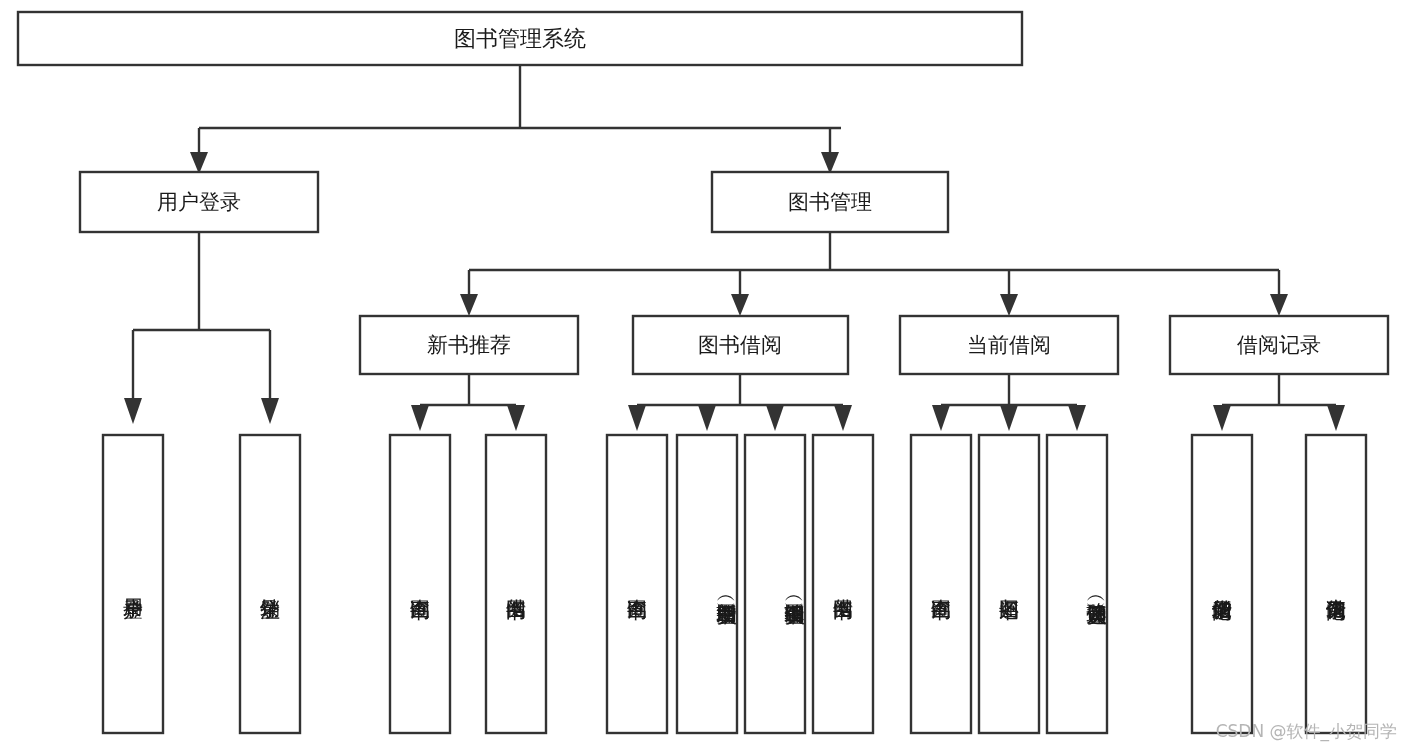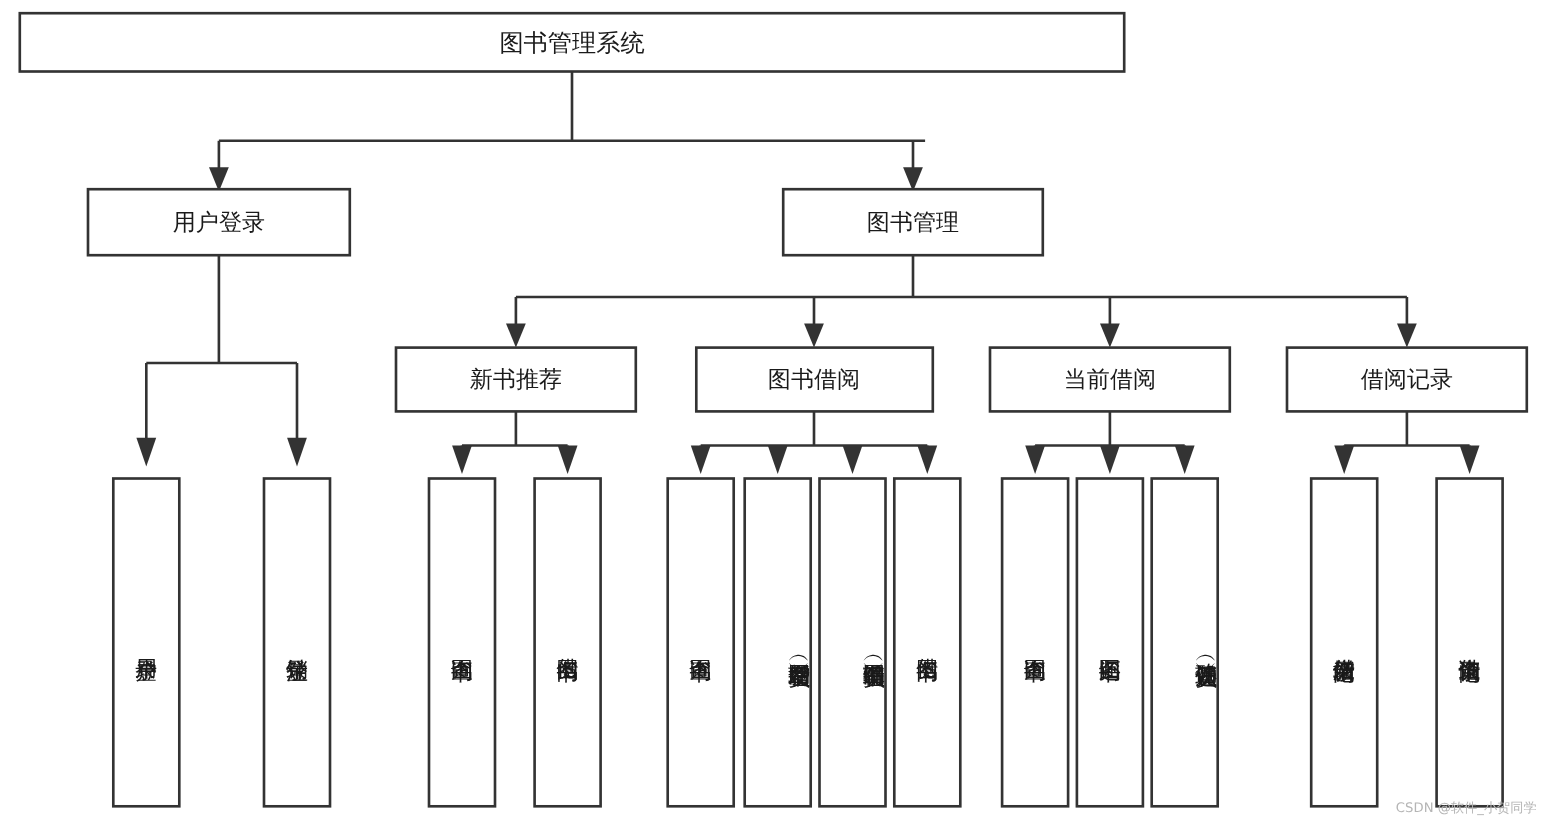"CSDN @软件_小贺同学" .watermark { font-size: 12px -> 17px }
